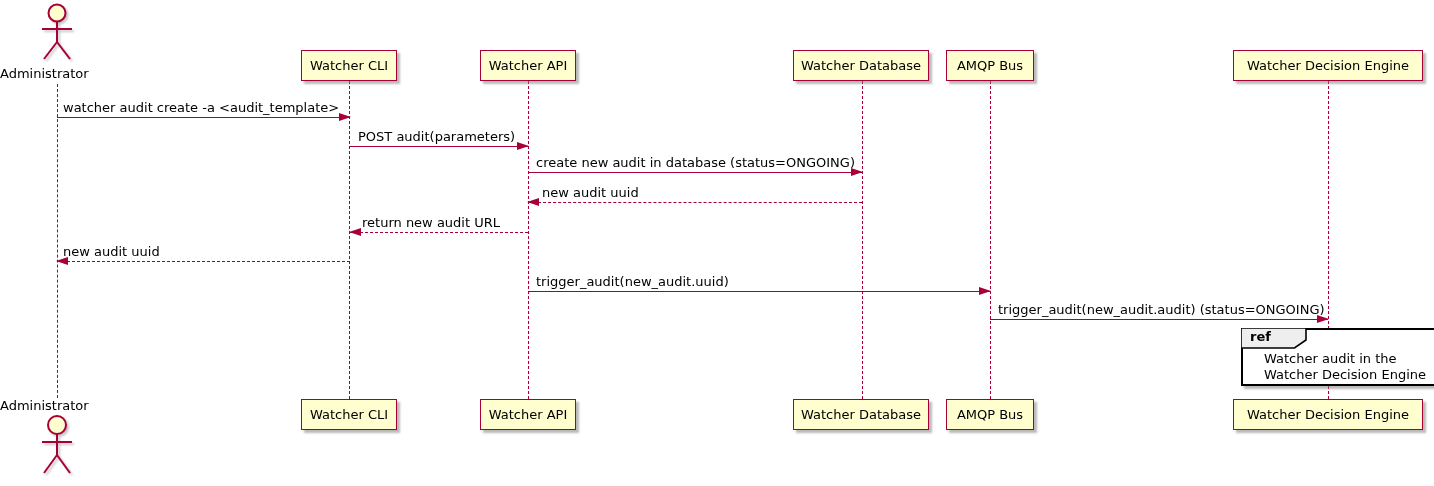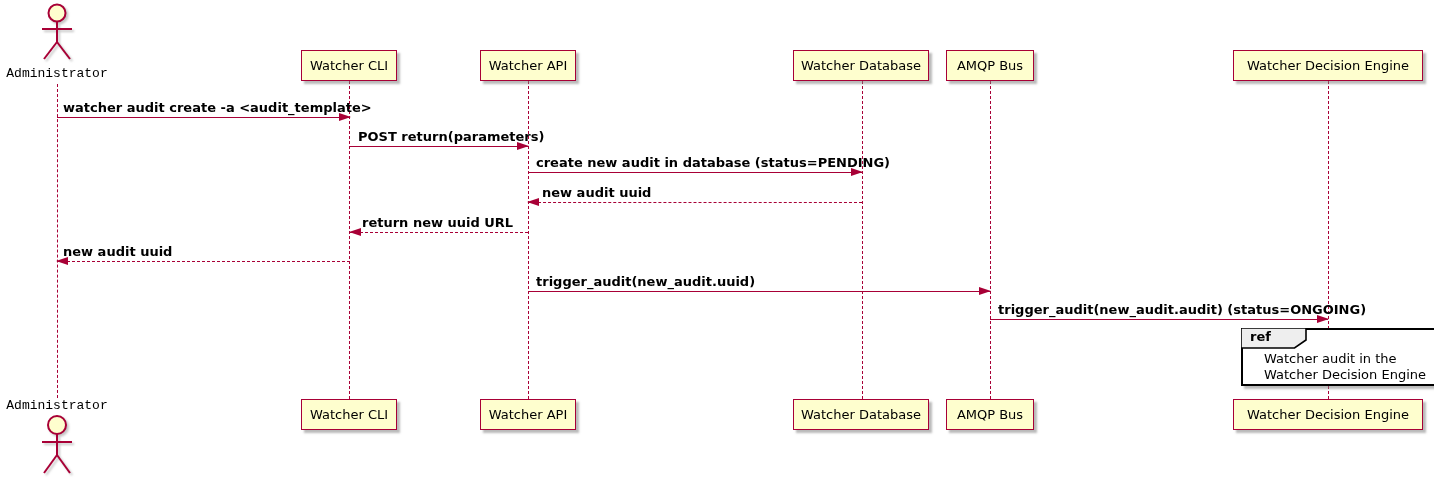"Administrator" .actor-label { font-family: Liberation Mono, monospace -> none; text-align: center -> none }
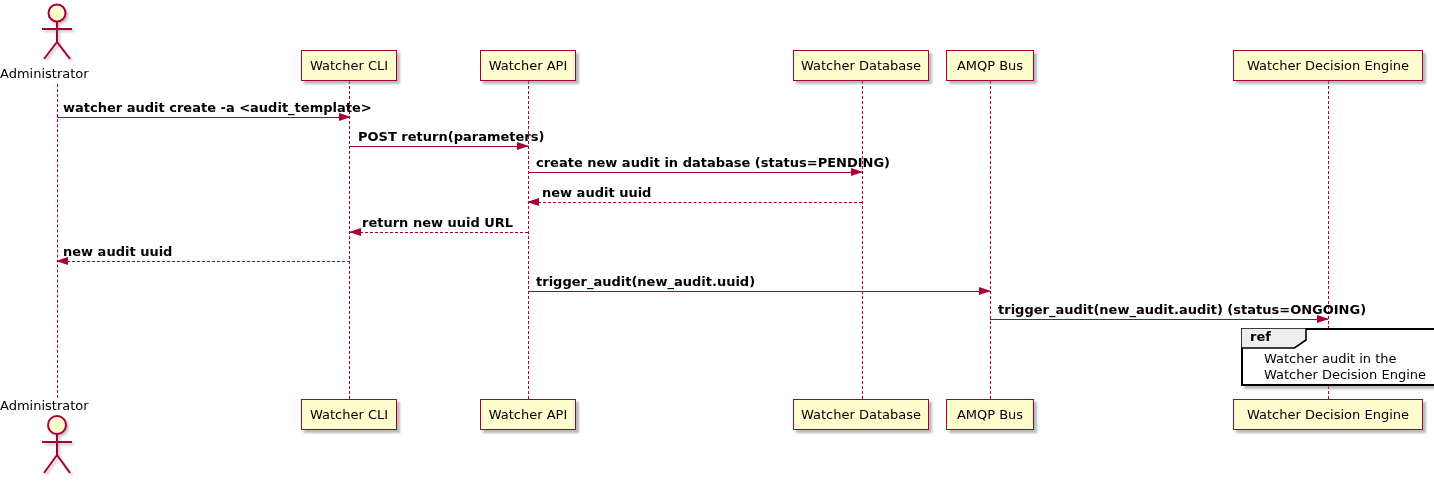"watcher audit create -a <audit_template>" .msg-label { font-weight: bold -> none }
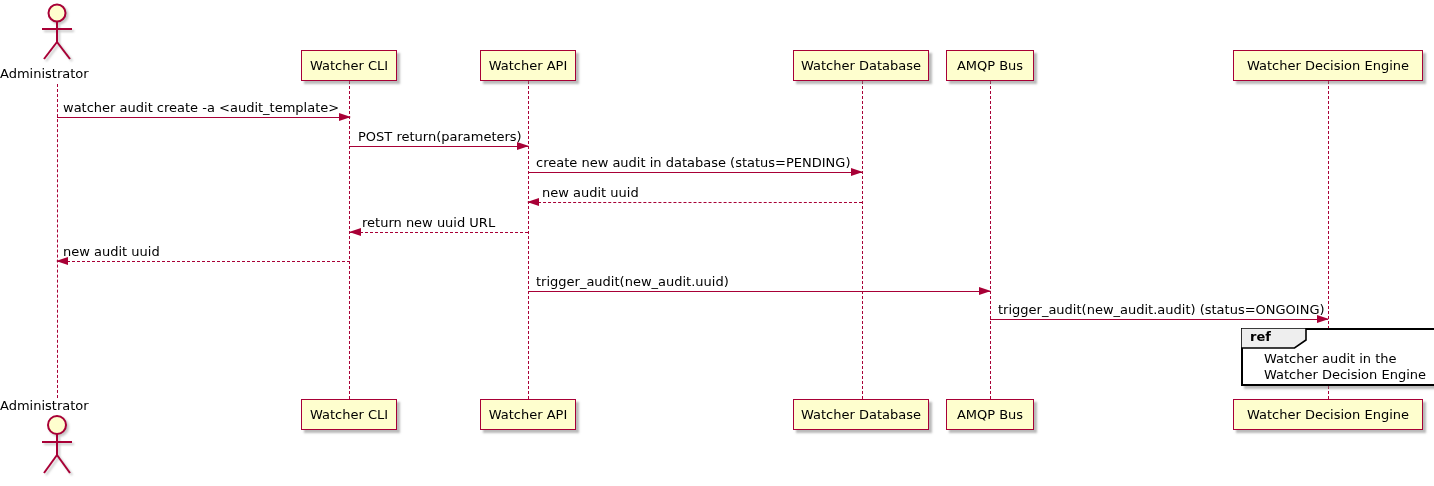"POST return(parameters)" span.msg-label { text: return -> audit }
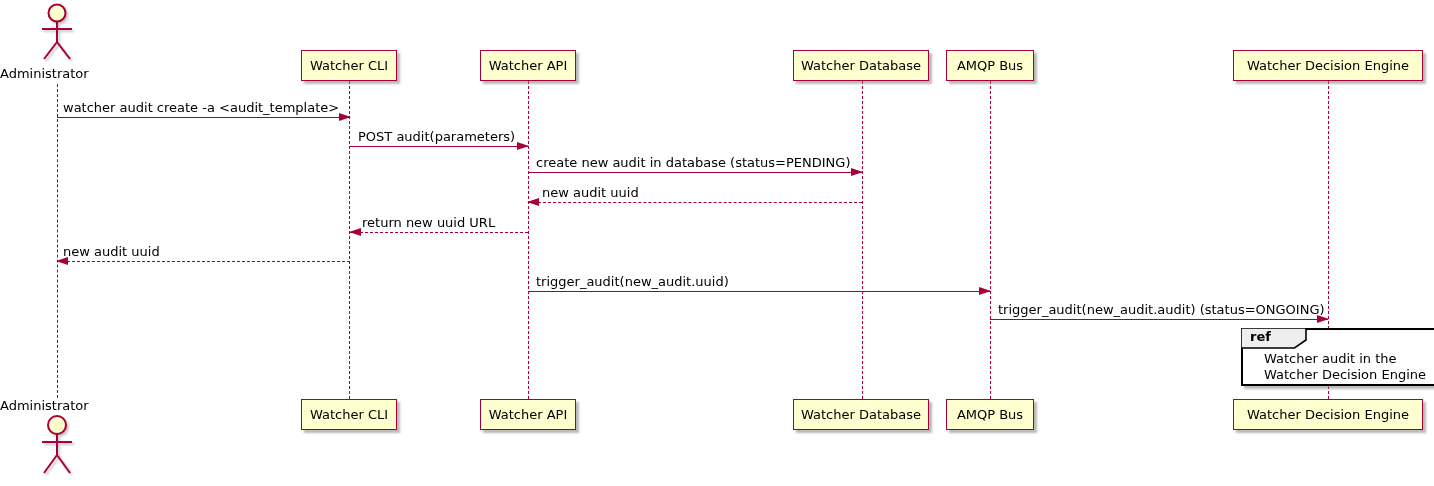"create new audit in database" span.msg-label { text: PENDING -> ONGOING }
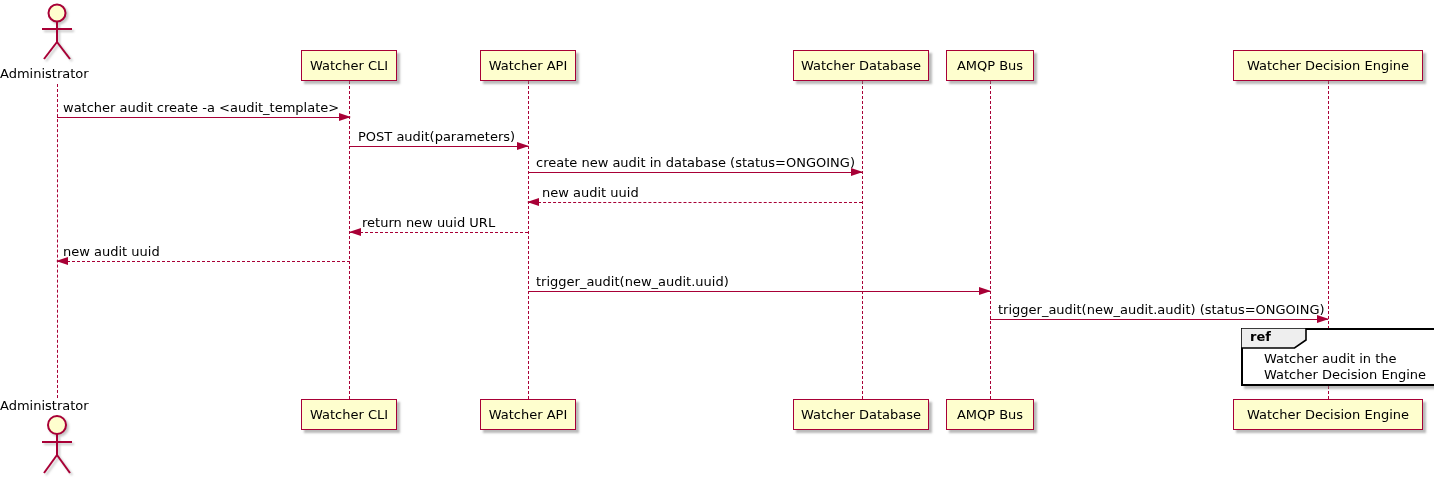"return new uuid URL" span.msg-label { text: uuid -> audit }
